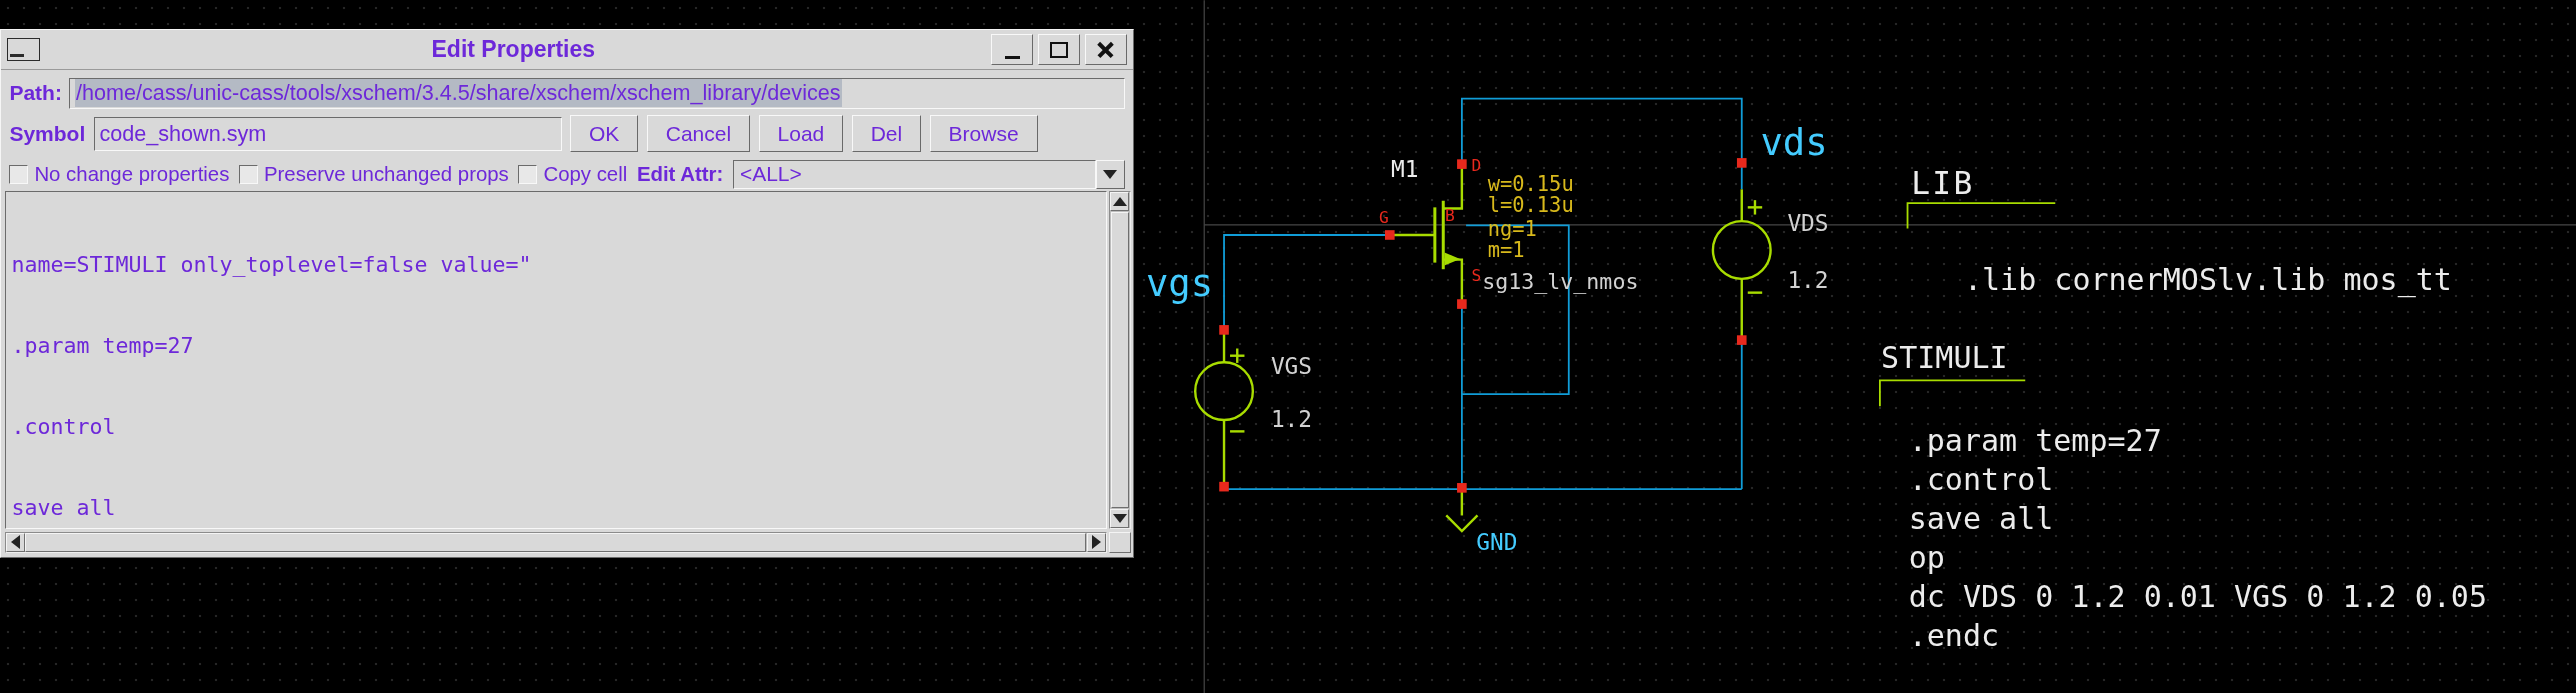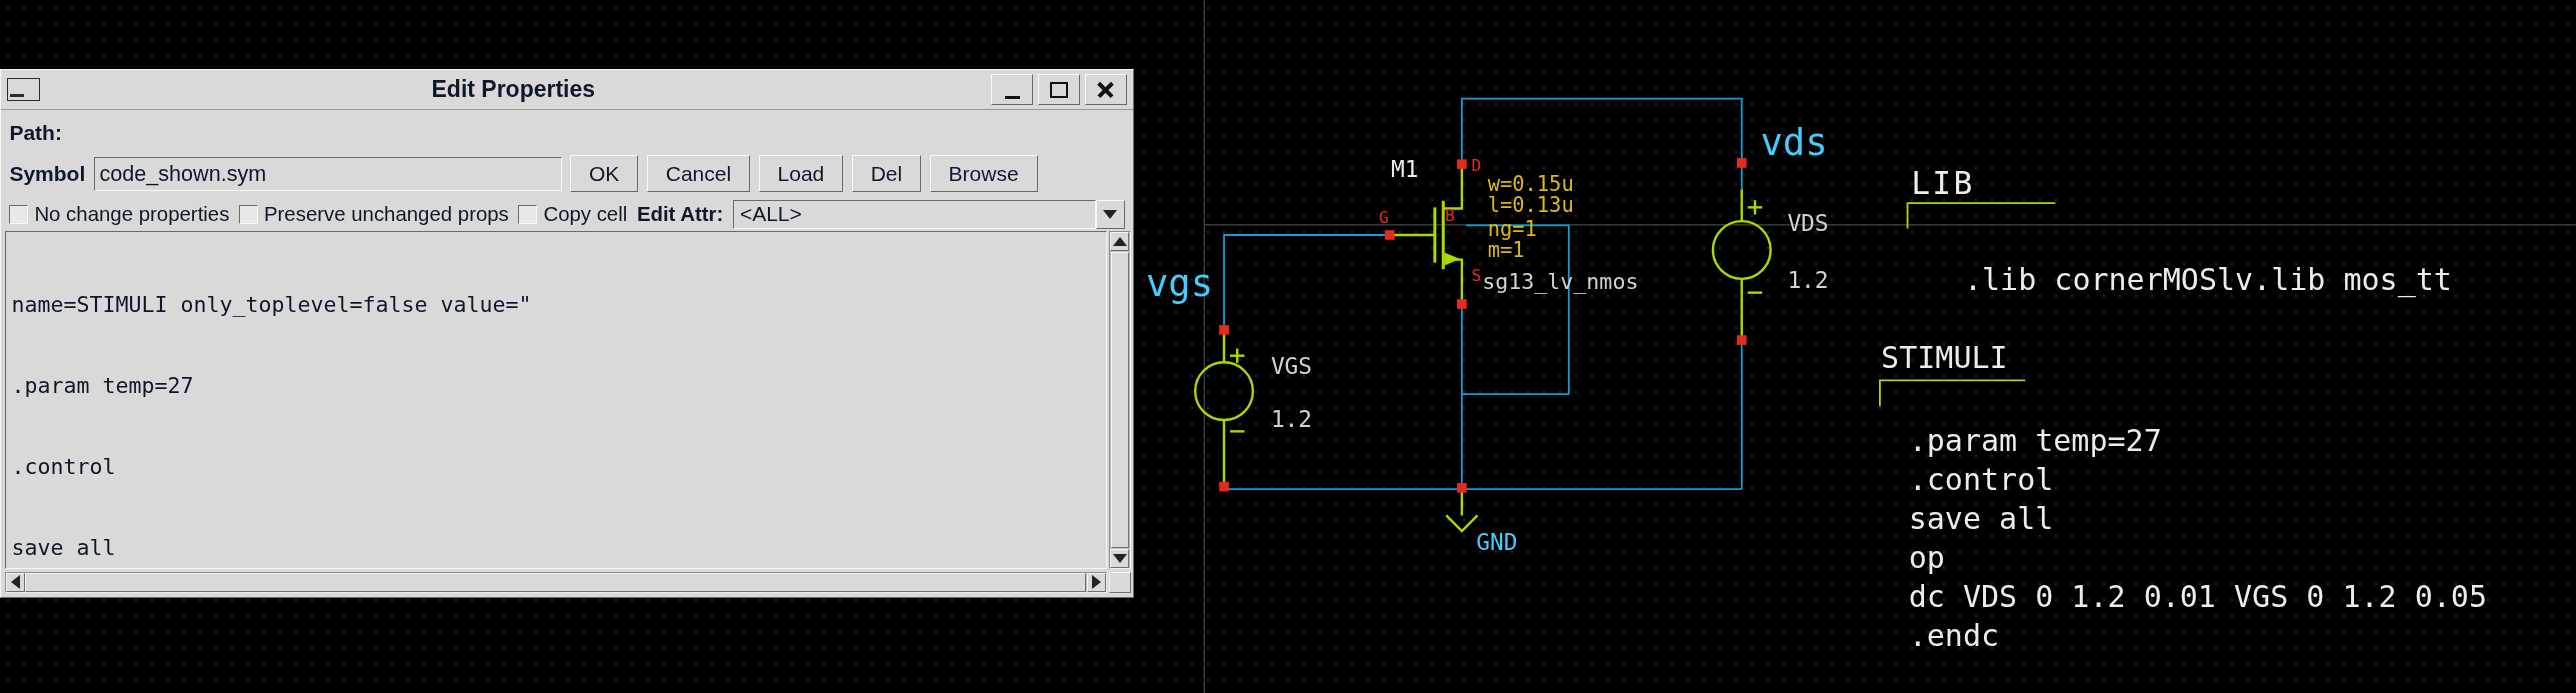"Edit Properties" .dialog { color: #0f172a -> #6d28d9; margin-top: 40px -> none }
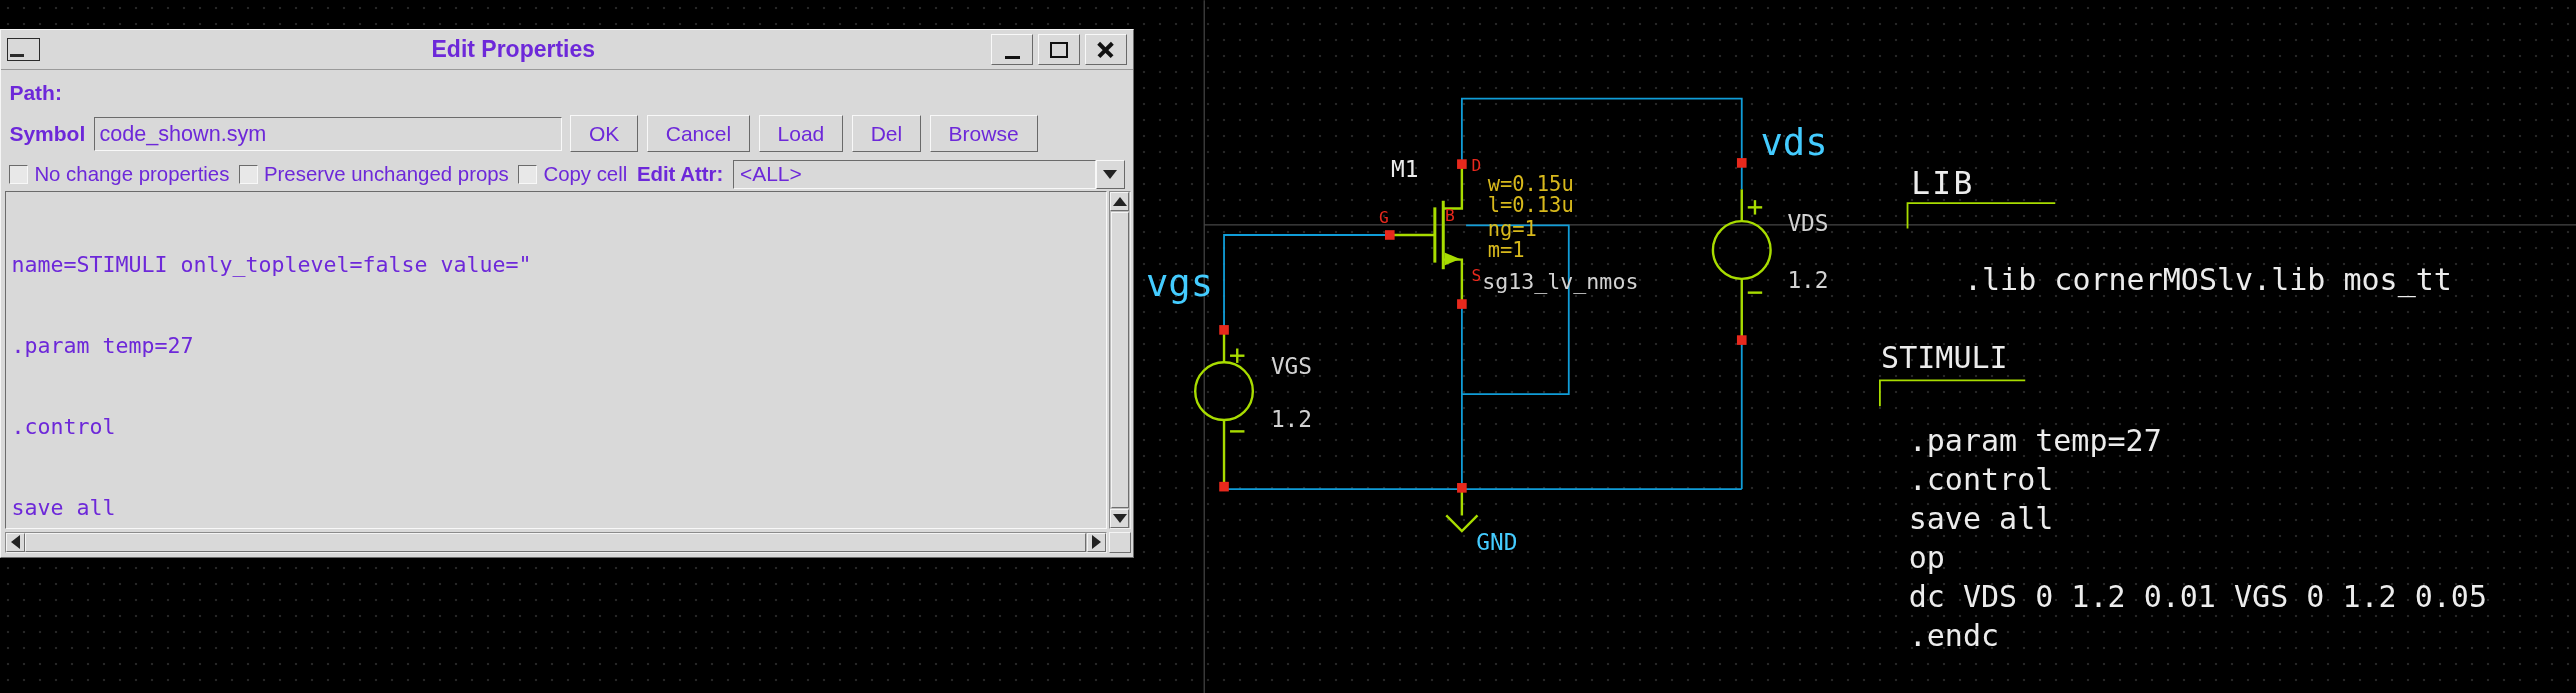"/home/cass/unic-cass/tools/xschem/3.4.5/" div.entry { html: none -> <div> <span>/home/cass/unic-cass/tools/xschem/3.4.5/share/xschem/xschem_library/devices</span> </div> }
